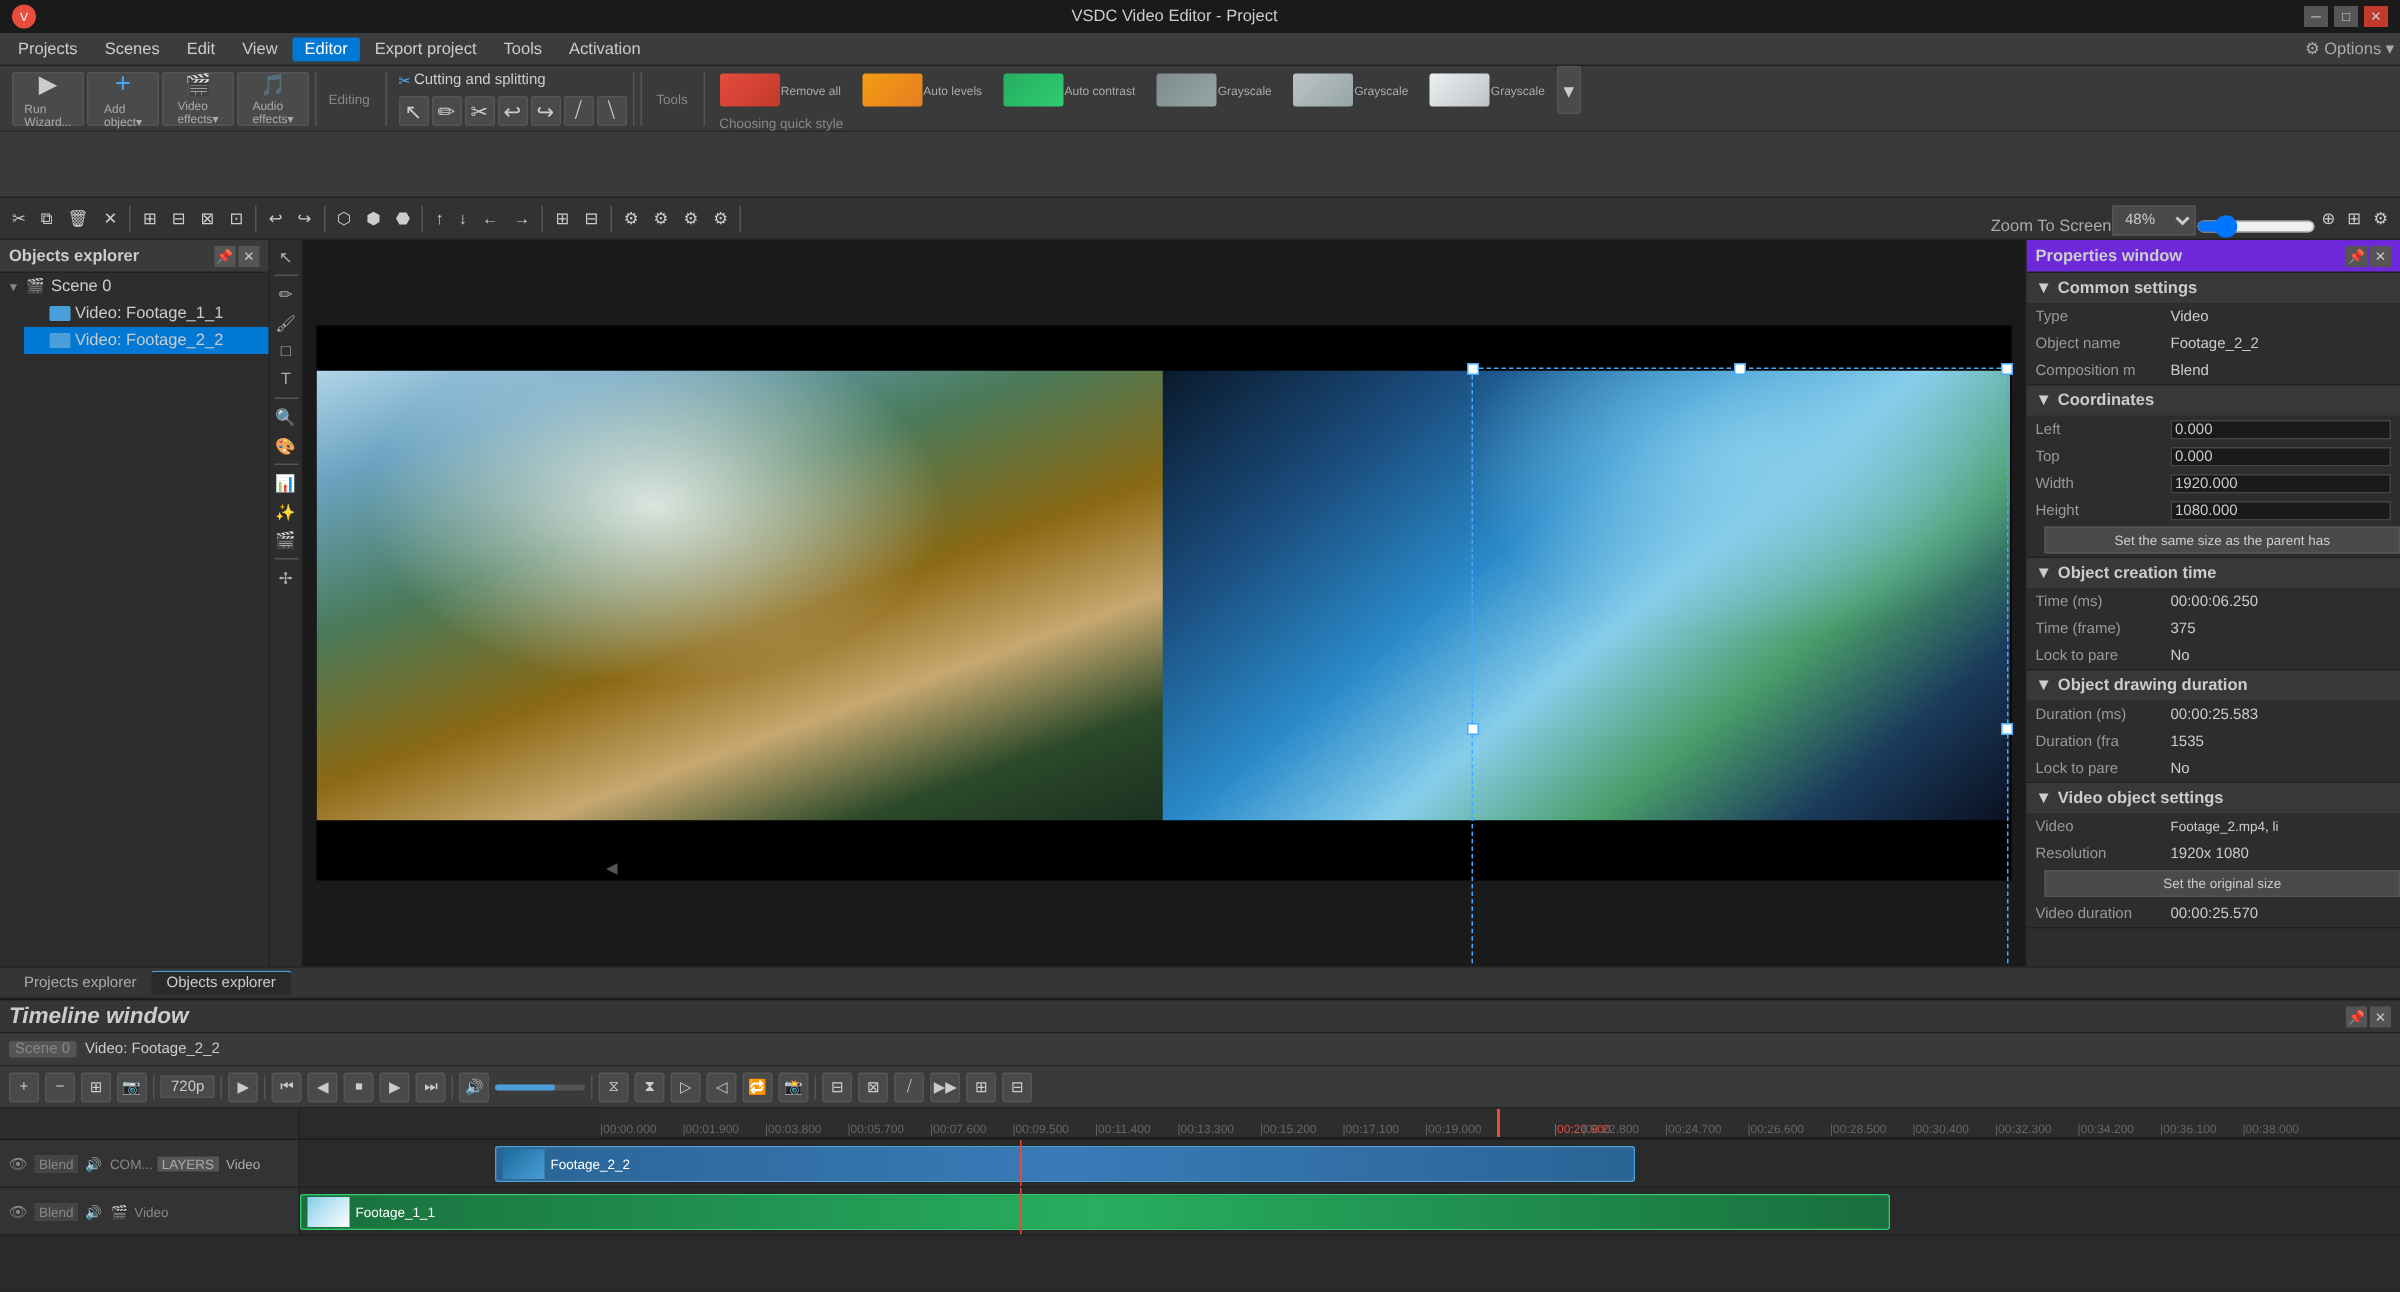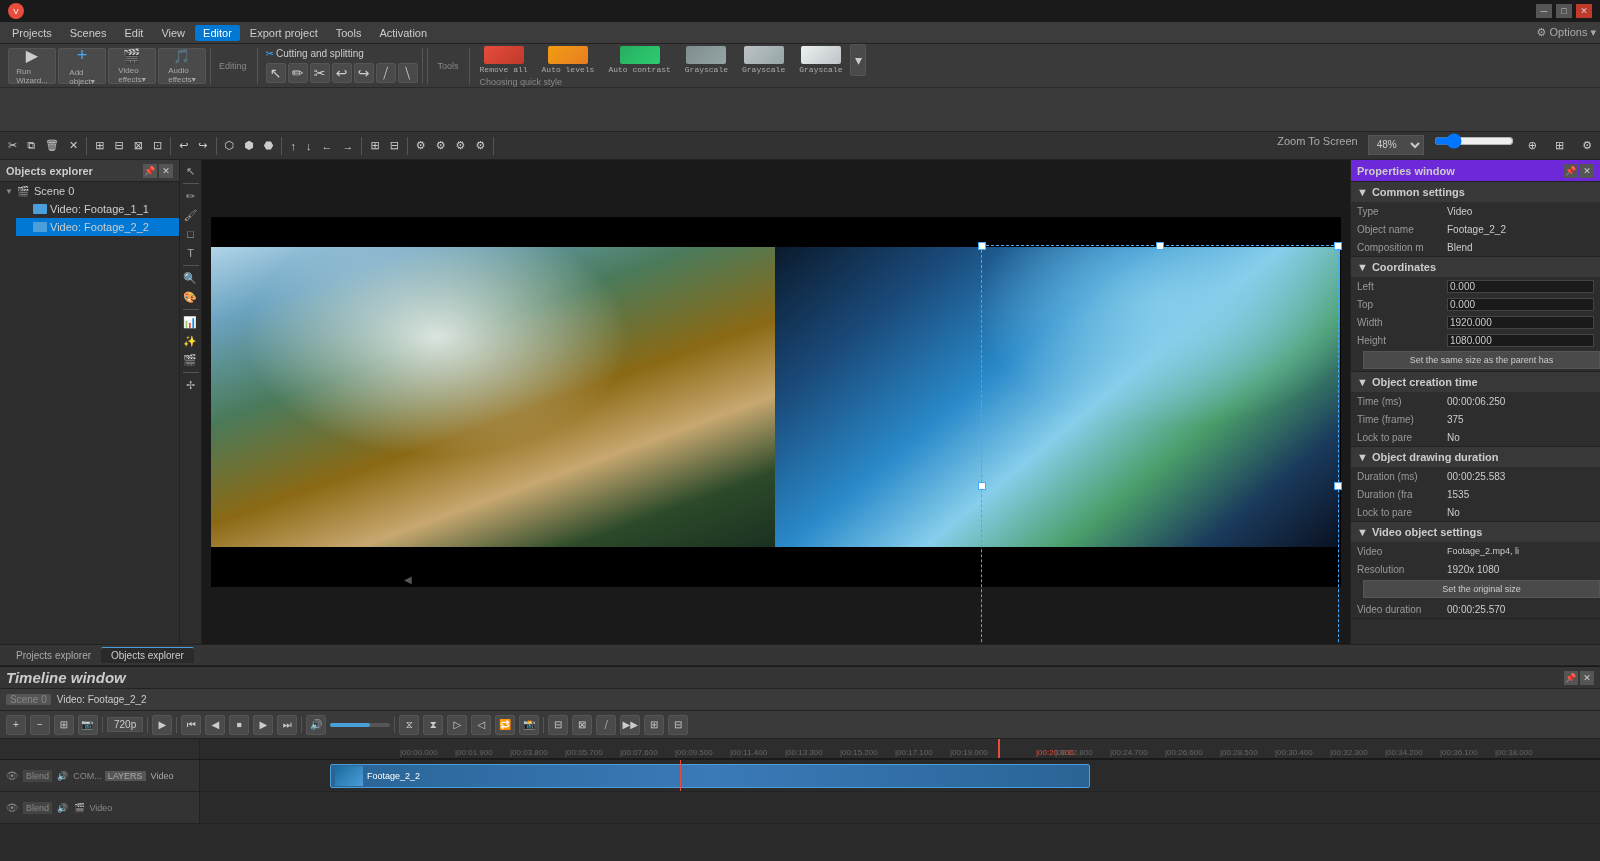"VSDC Video Editor - Project" div.title { html: none -> <div>VSDC Video Editor - Project</div> }
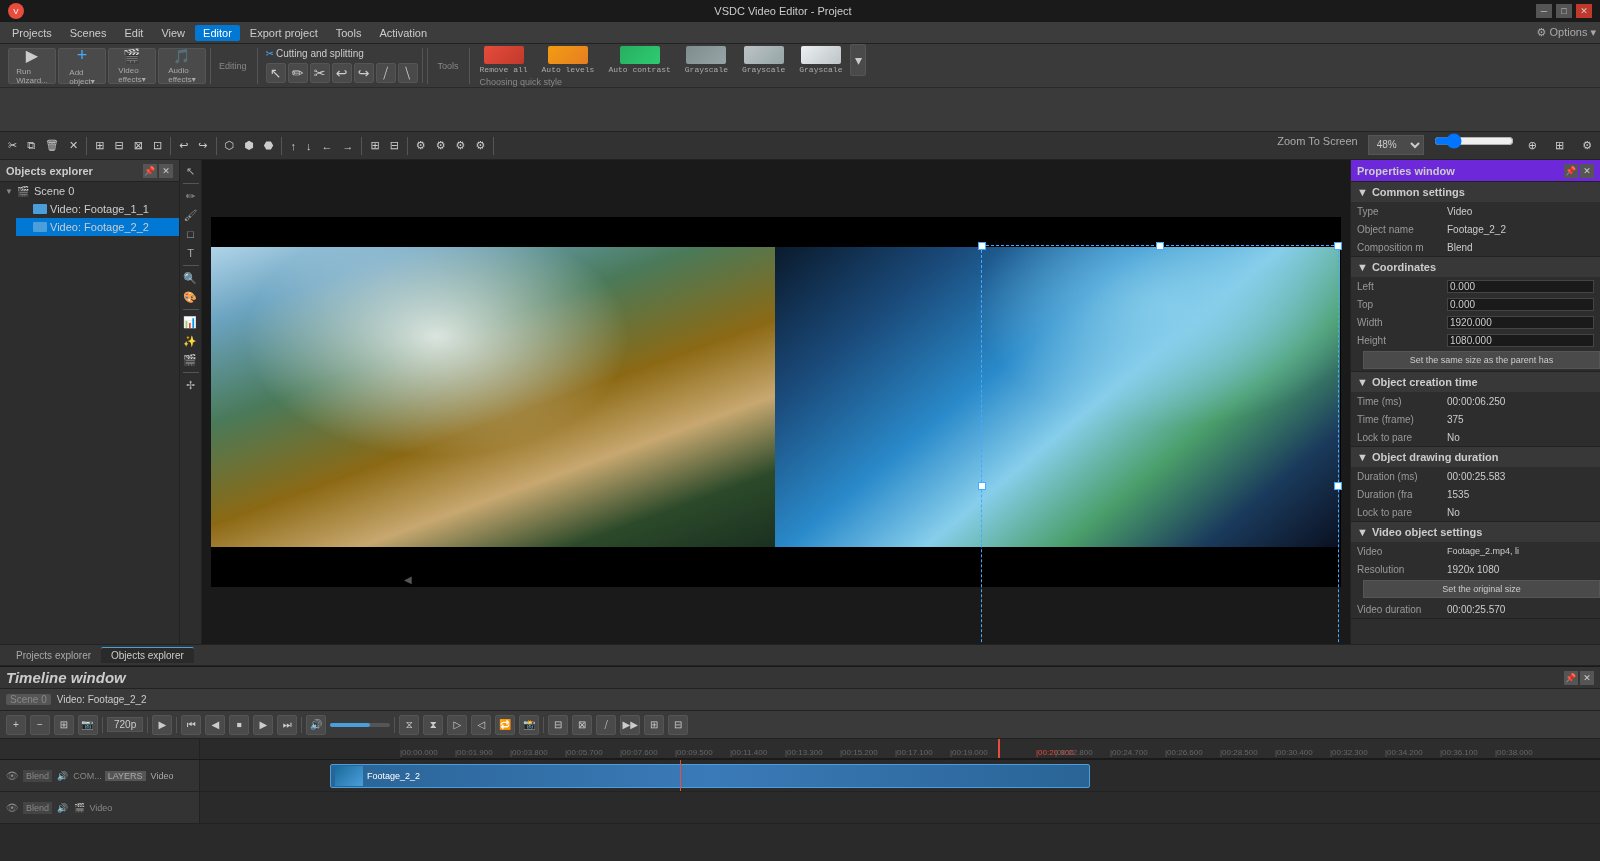"Remove all" .quick-style-btn { flex-direction: column -> none; font-family: Liberation Mono, monospace -> none }
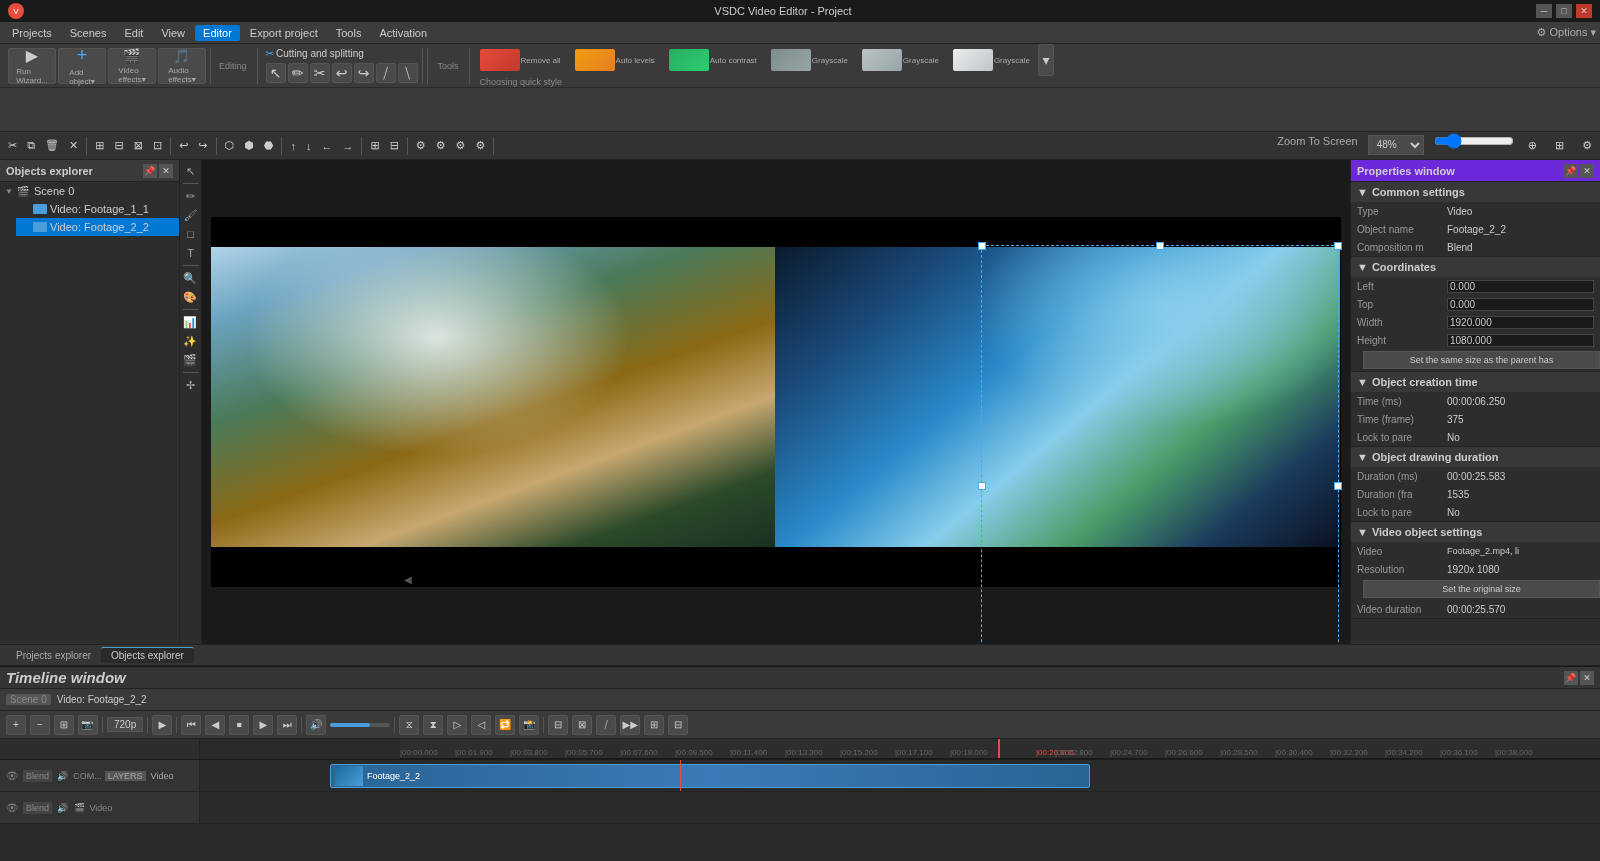"Zoom To Screen" .zoom-control { align-items: flex-start -> flex-end; gap: 10px -> 0 }
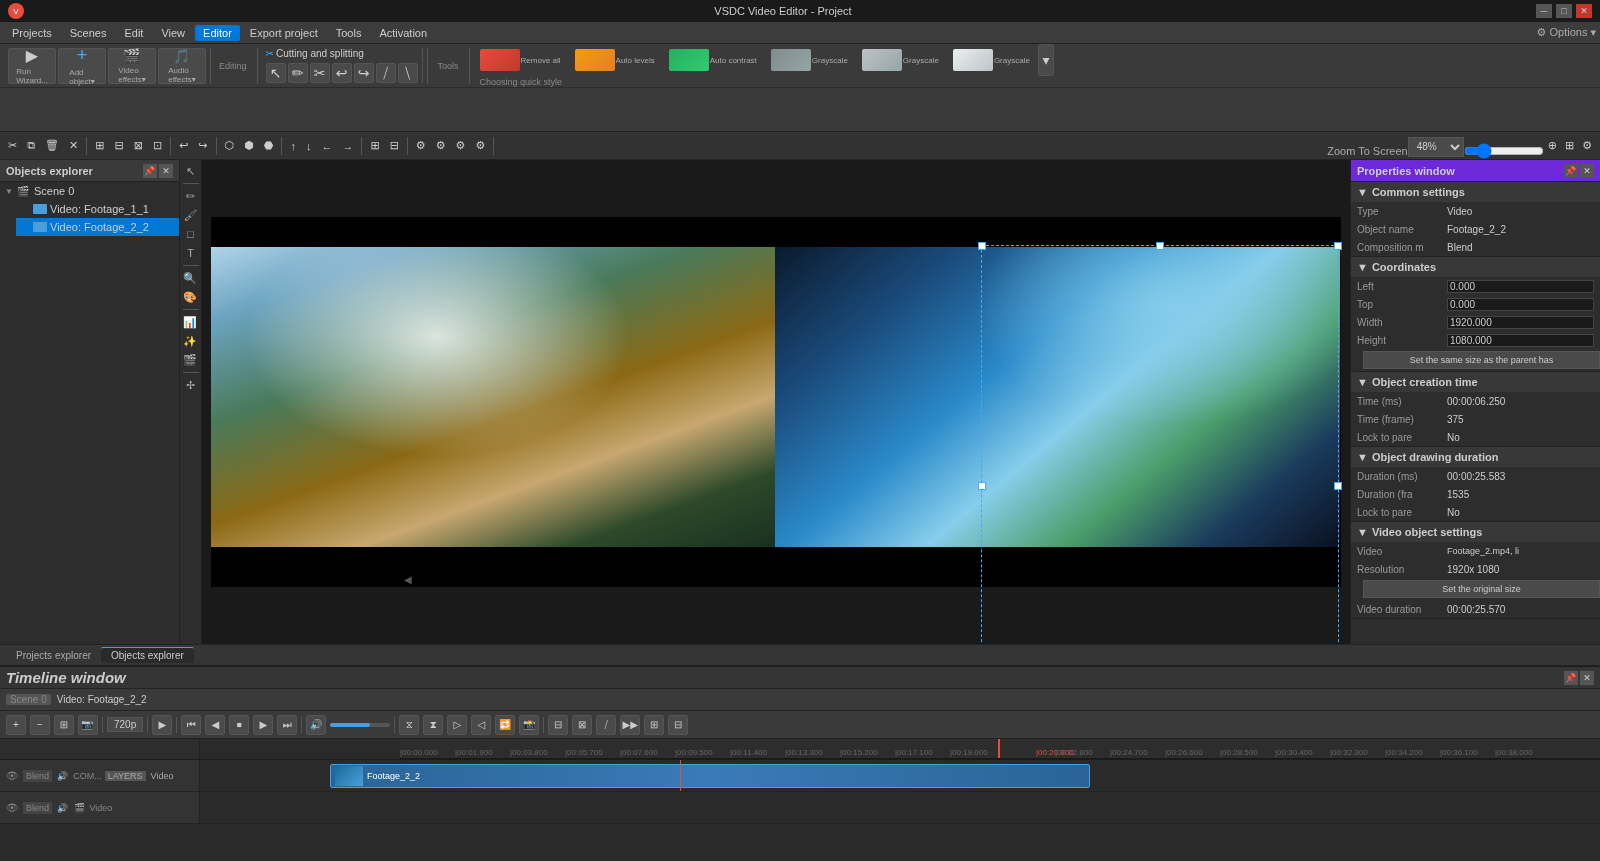"Footage_1_1" div.track-content { html: none -> <div> <div> <div></div> <span>Footage_1_1</span> </div> <div></div> </div> }
